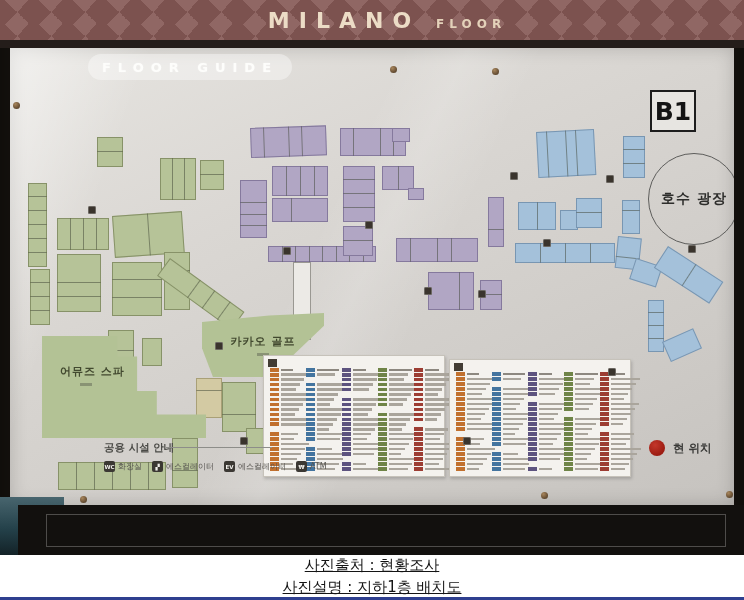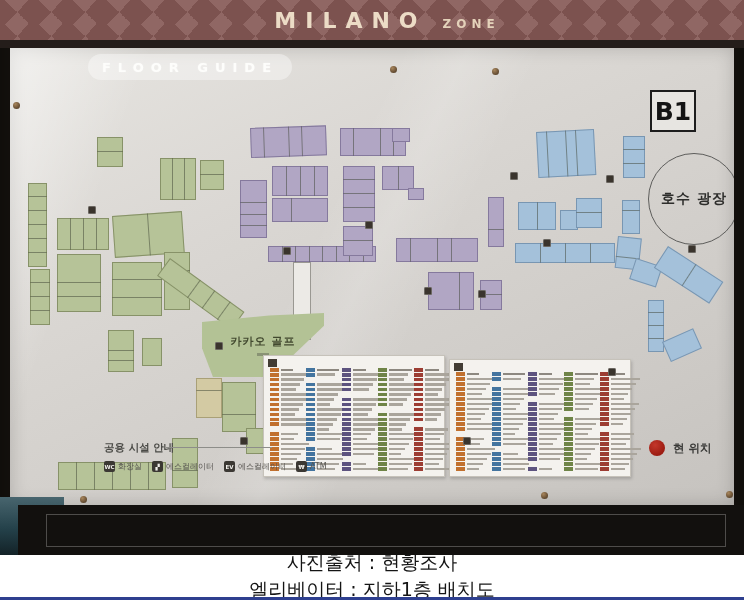"ZONE" span.banner-sub { text: ZONE -> FLOOR }
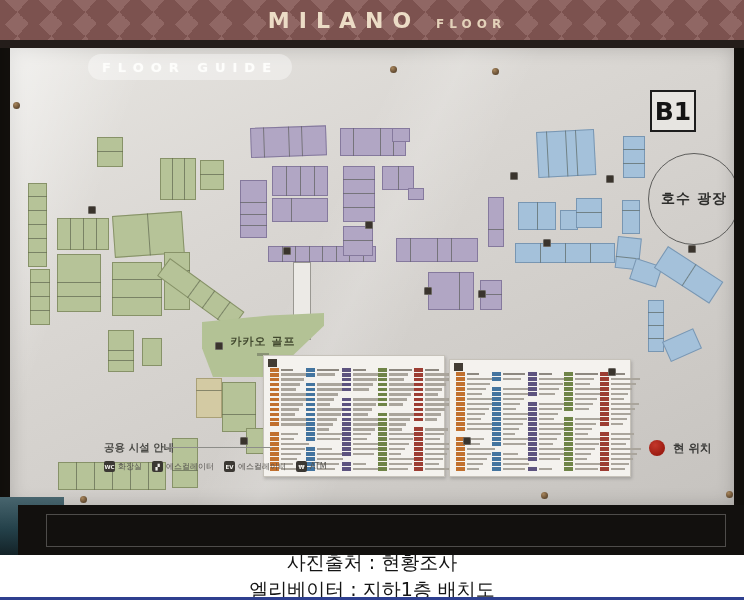"어뮤즈 스파" div.area { html: none -> <div> <span>어뮤즈 스파</span> <i></i> </div> }
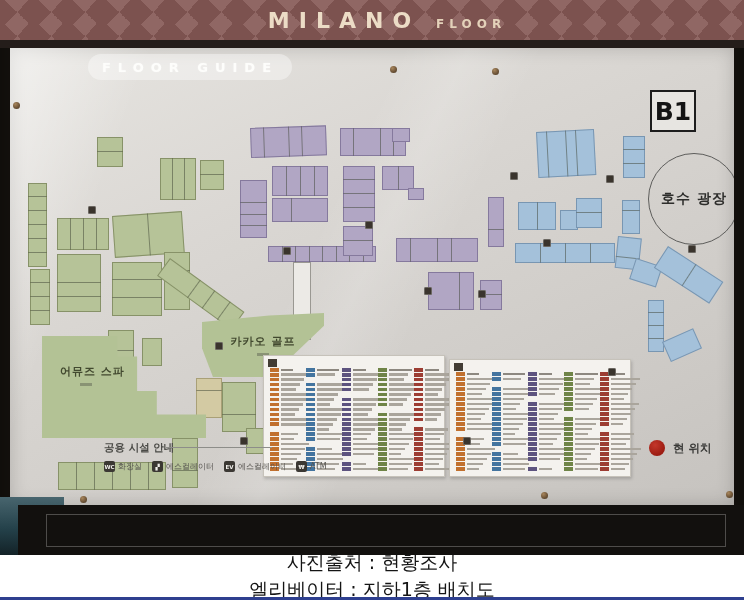"사진출처 : 현황조사" .caption div { font-size: 19px -> 15px; text-decoration: none -> underline }
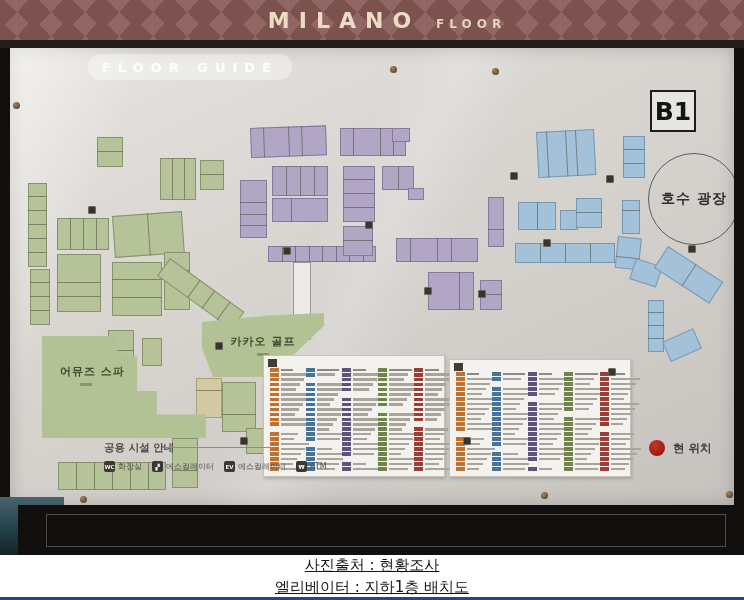"엘리베이터 : 지하1층 배치도" div { text: 엘리베이터 -> 사진설명 }
